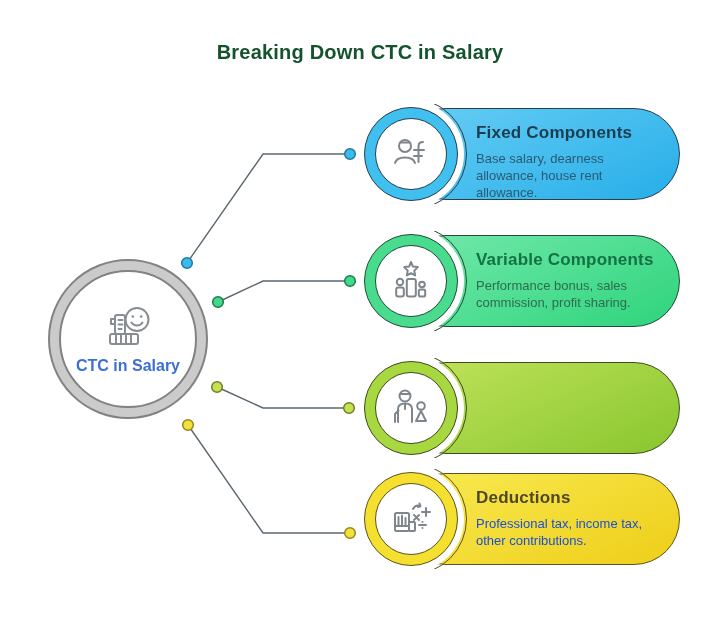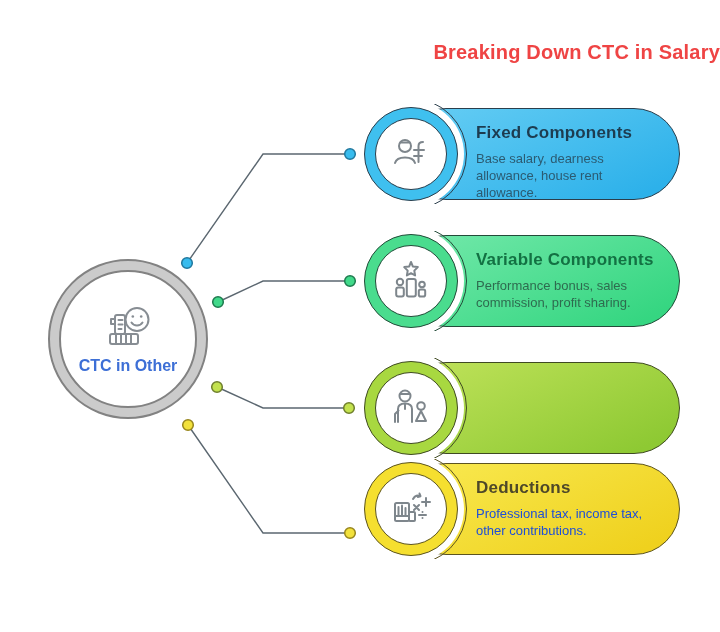"Breaking Down CTC in Salary" div.page-title { color: #ef4444 -> #14532d; text-align: right -> none }
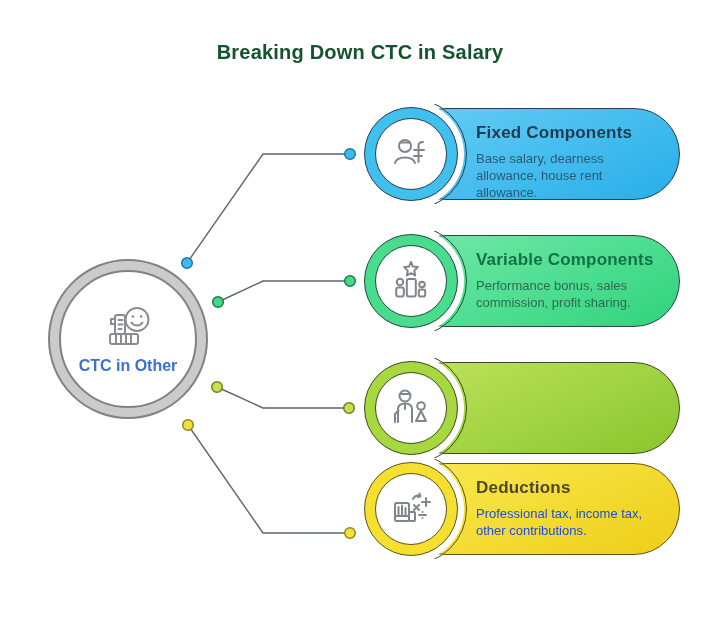"CTC in Other" div.hub-label { text: Other -> Salary }
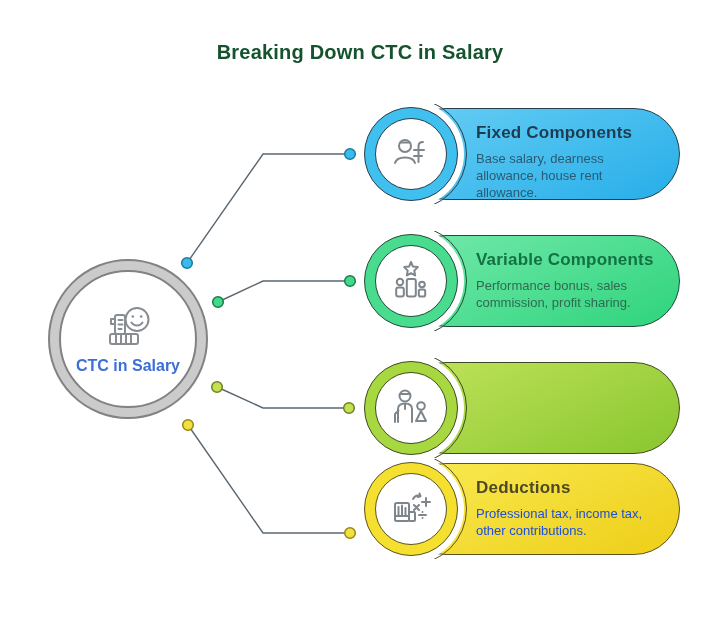"Deductions" div.card { top: 463px -> 473px }
